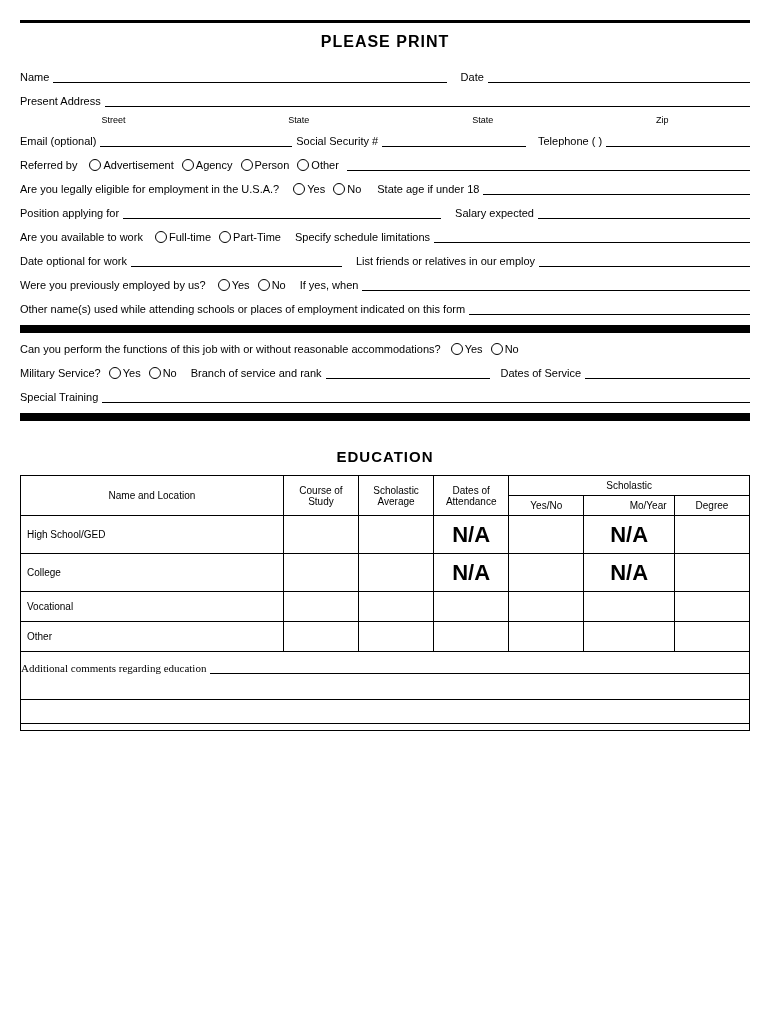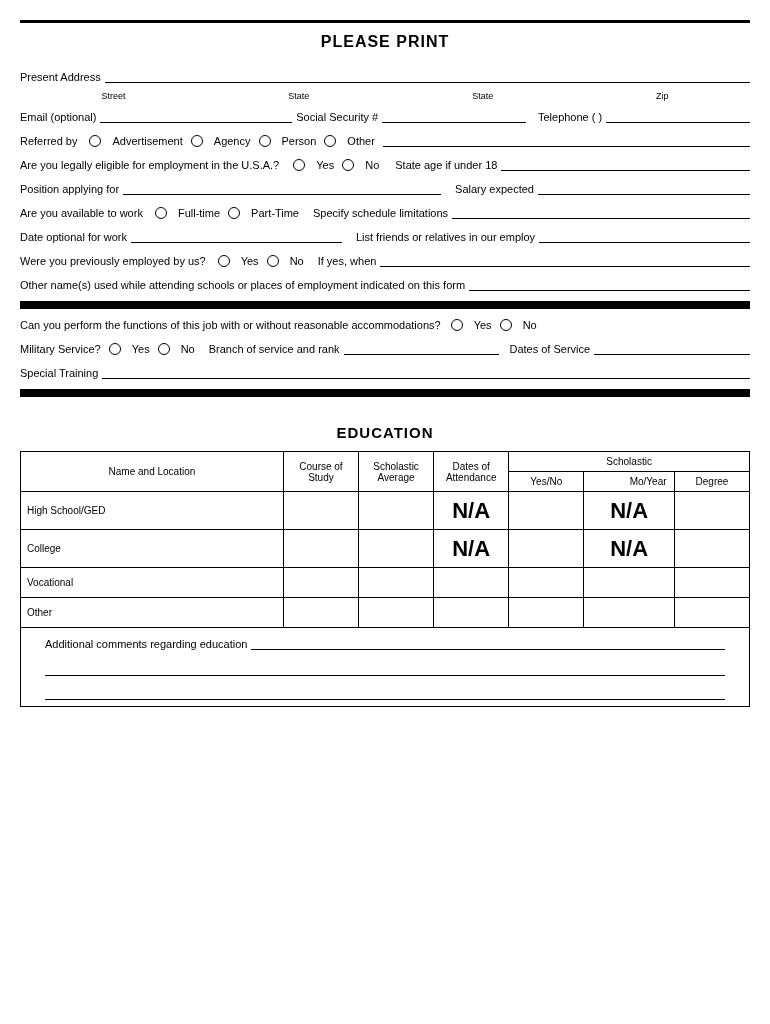"Name" div.form-row { html: none -> <div> <span>Name</span> <div></div> <span>Date</span> <div></div> </div> }
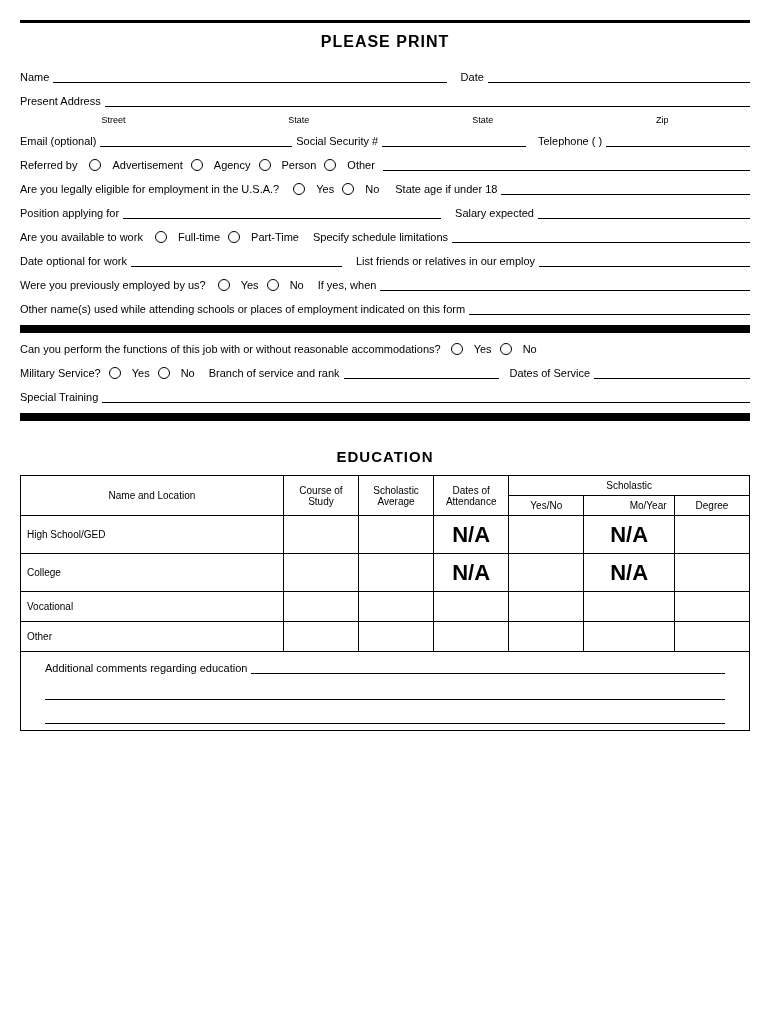"Advertisement" .radio-option { gap: 11px -> 2px }
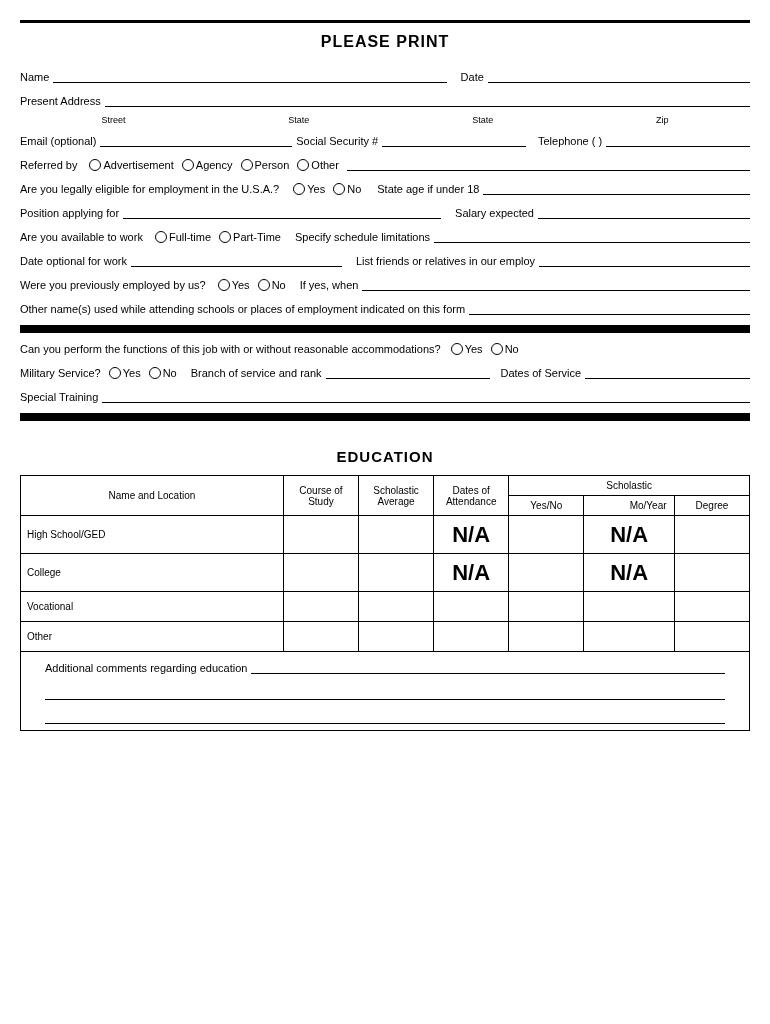"Additional comments regarding education" .comments-section { font-family: none -> Liberation Serif, serif; padding: 6px 24px -> 6px 0 }
